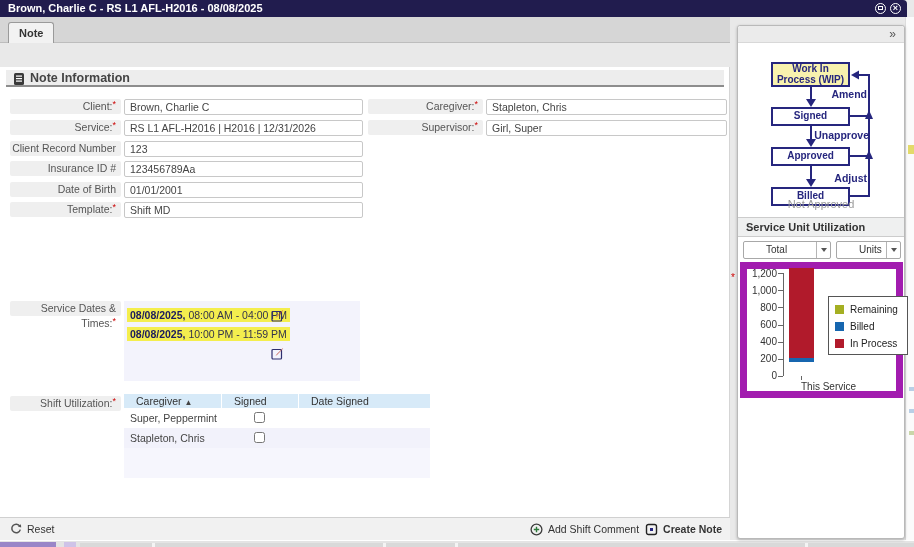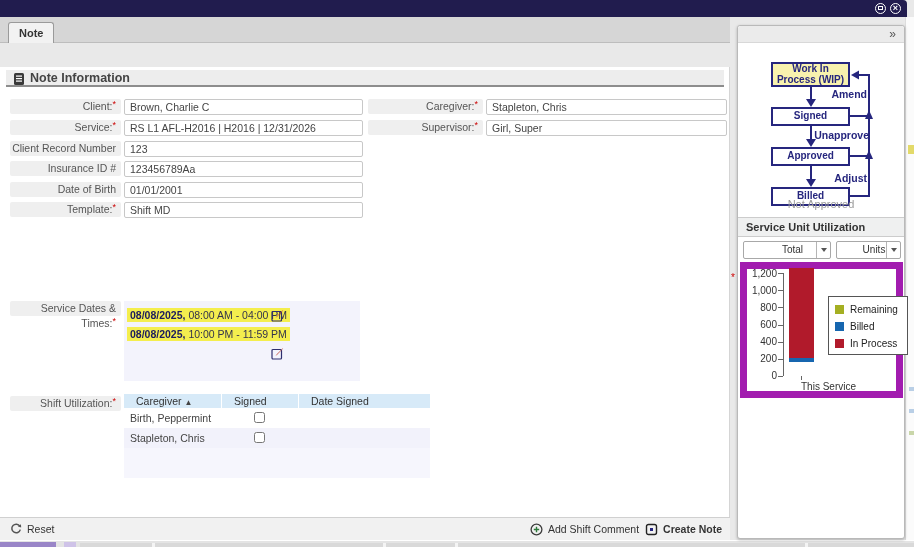"Brown, Charlie C - RS" span.ttl { html: none -> <span>Brown, Charlie C - RS L1 AFL-H2016 - 08/08/2025</span> }
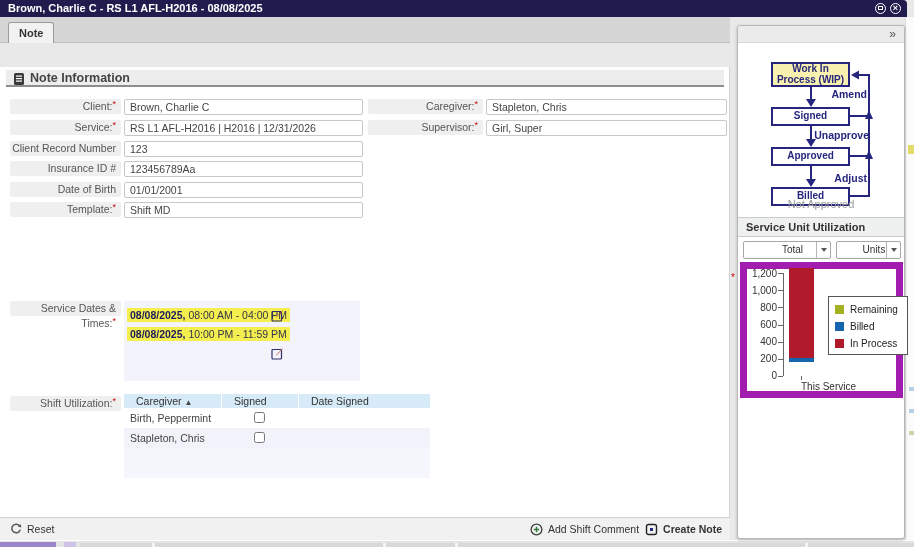"Total" .sel { padding-left: 11px -> 22px; text-align: center -> none }
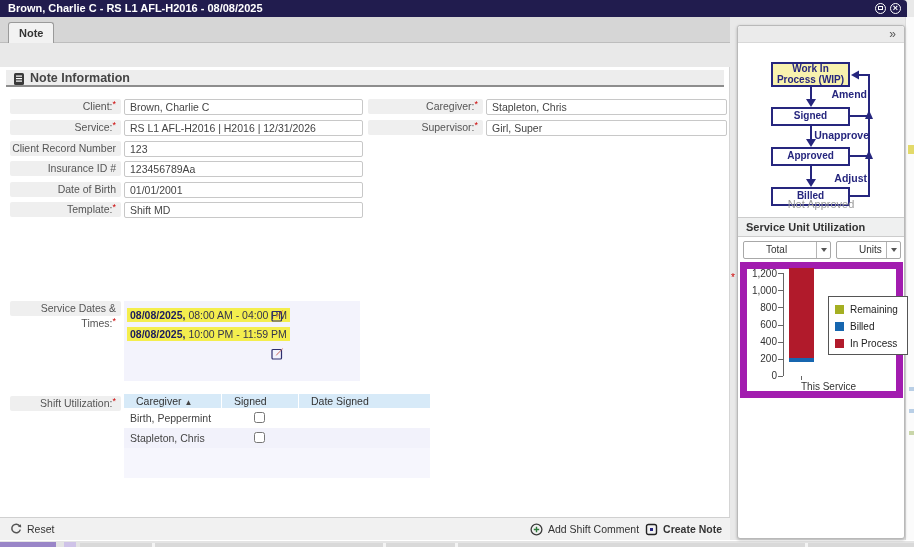"Birth, Peppermint" div.c { text: Birth -> Super }
